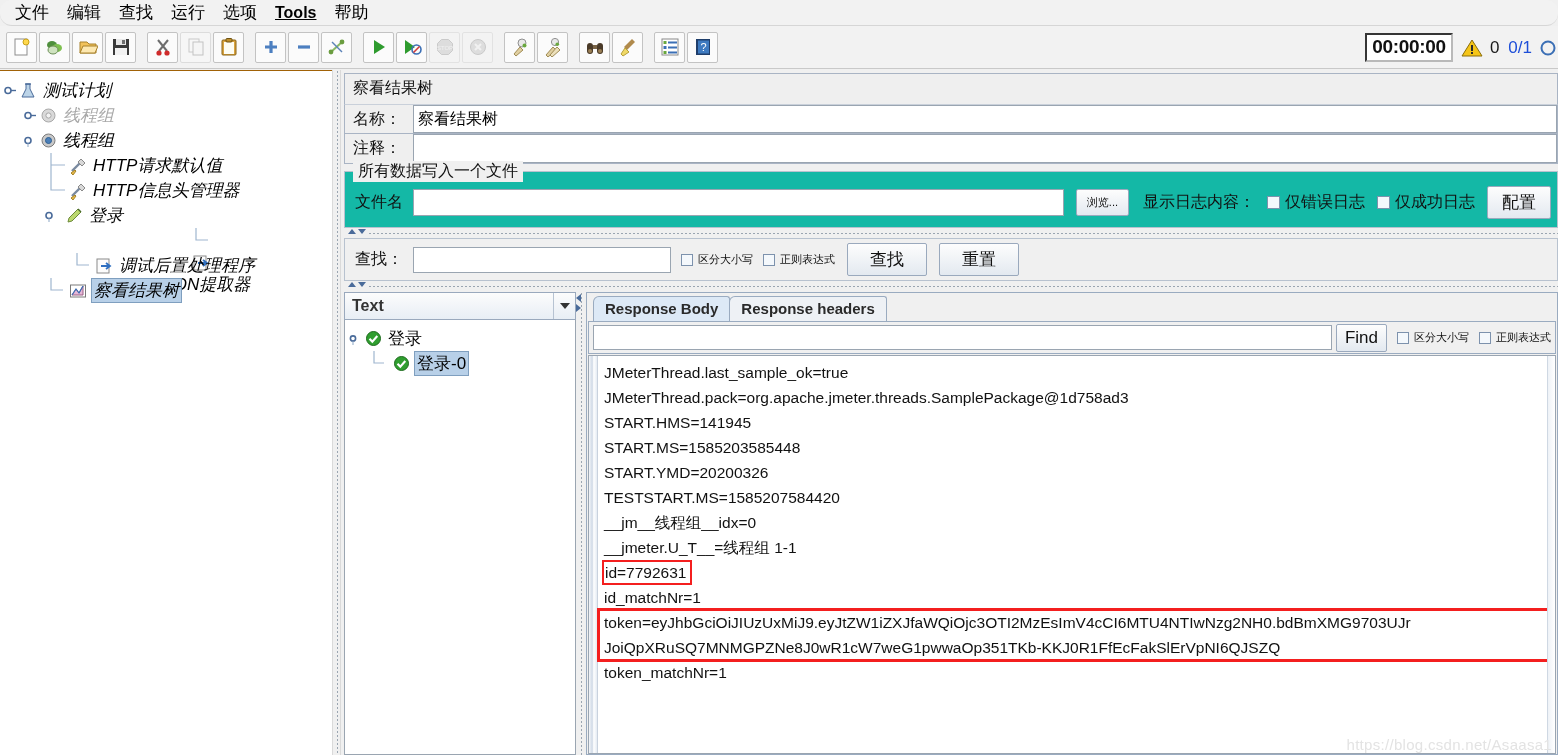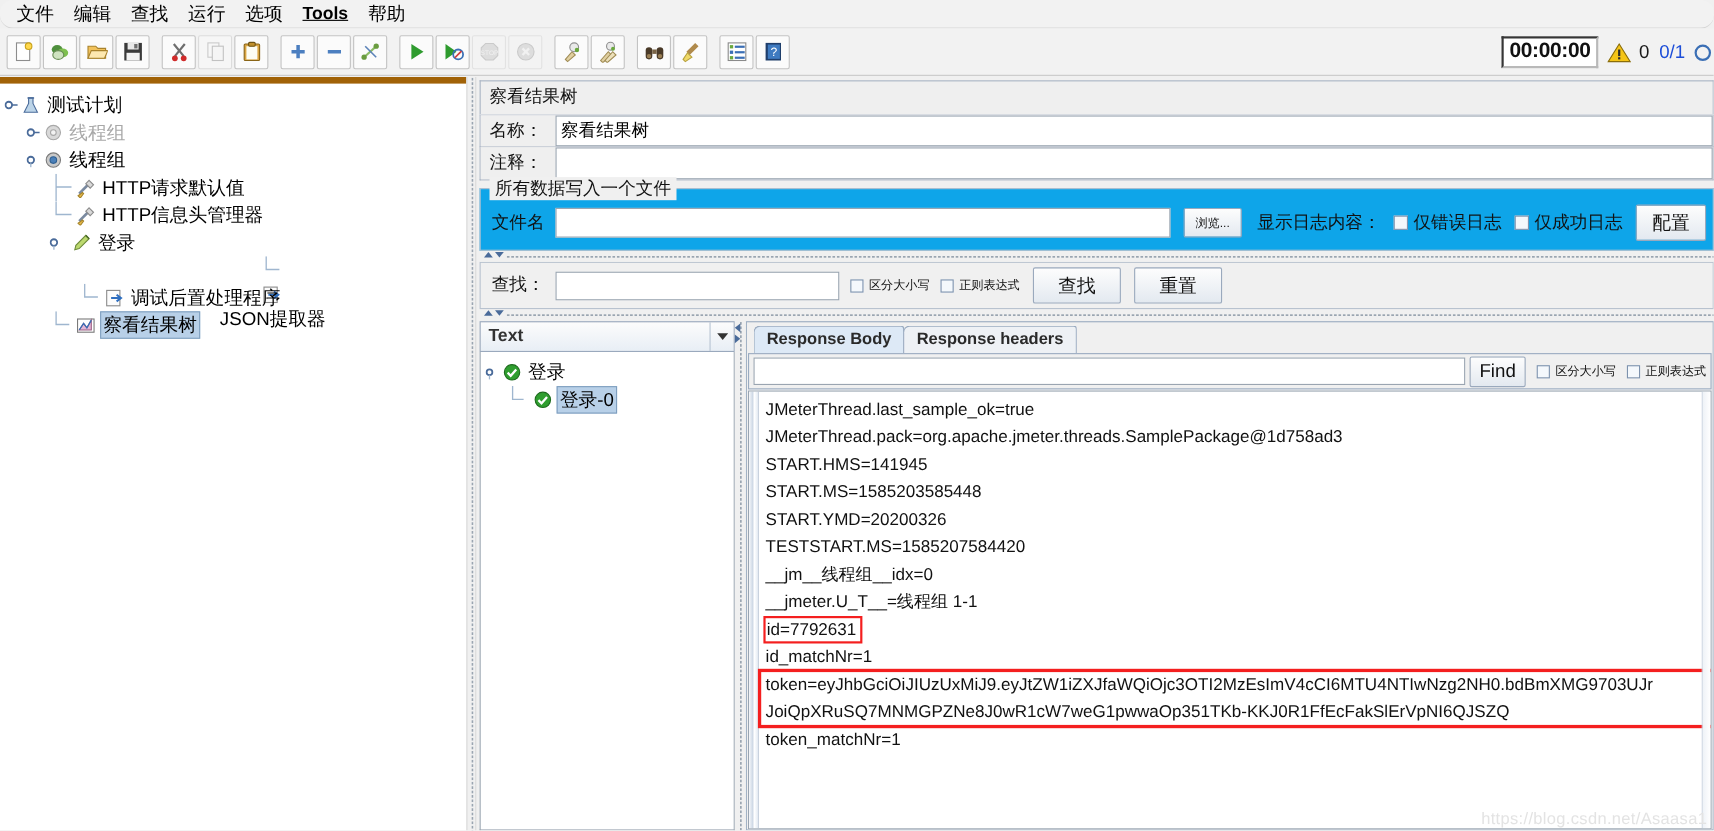"测试计划" .treepanel { border-top: 6px solid #a16207 -> 1px solid #a16207; font-style: none -> italic; width: 424px -> 332px }
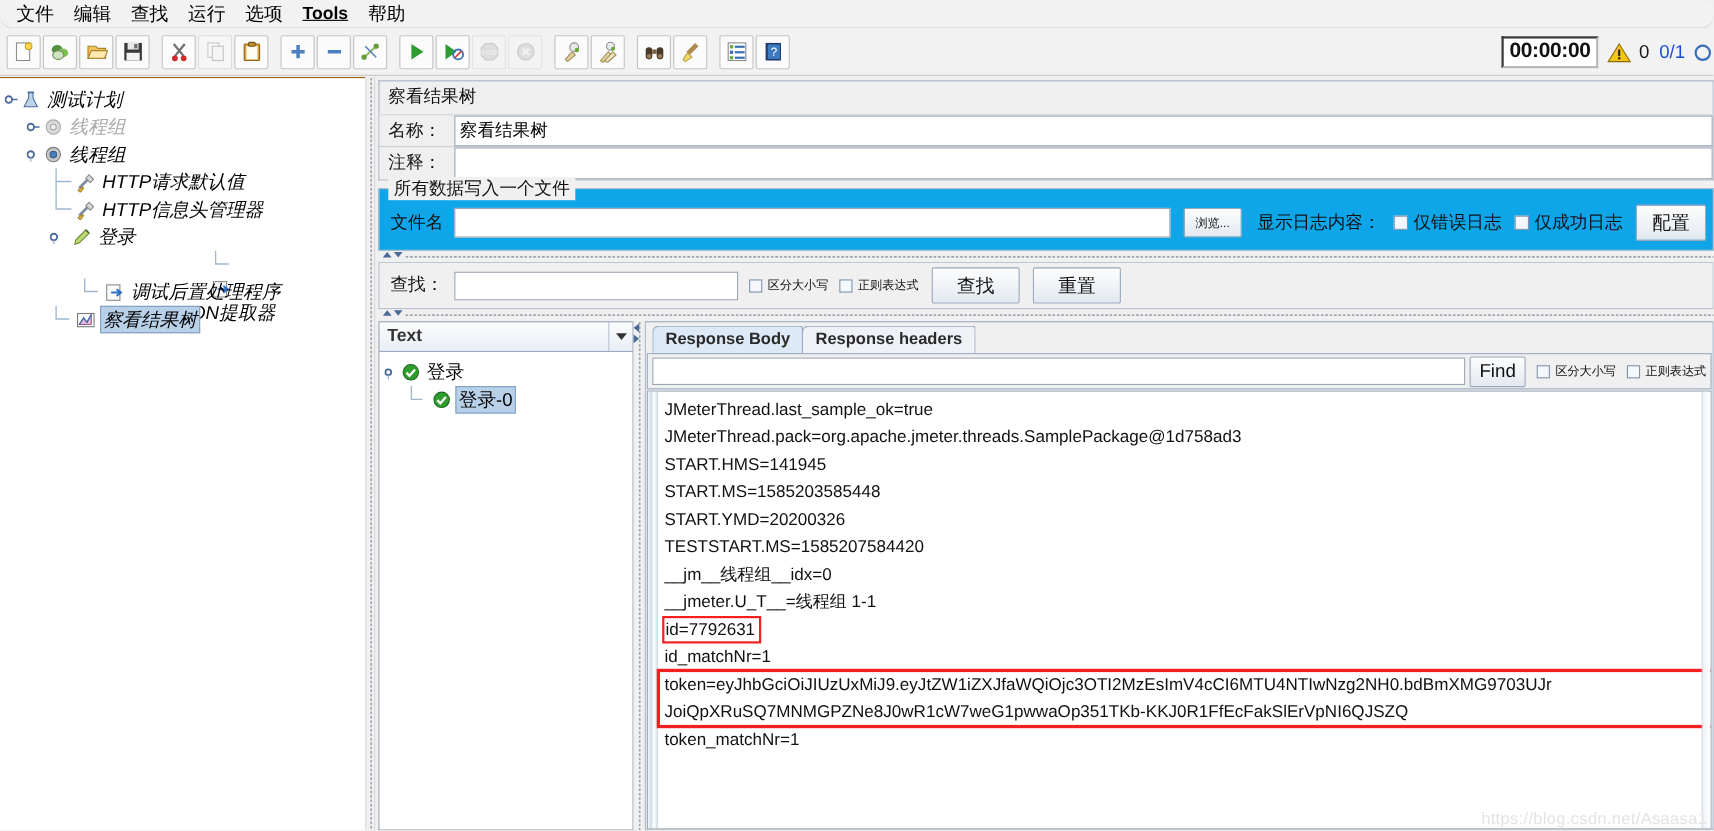"所有数据写入一个文件" .groupbox { background: #0ea5e9 -> #14b8a6 }
